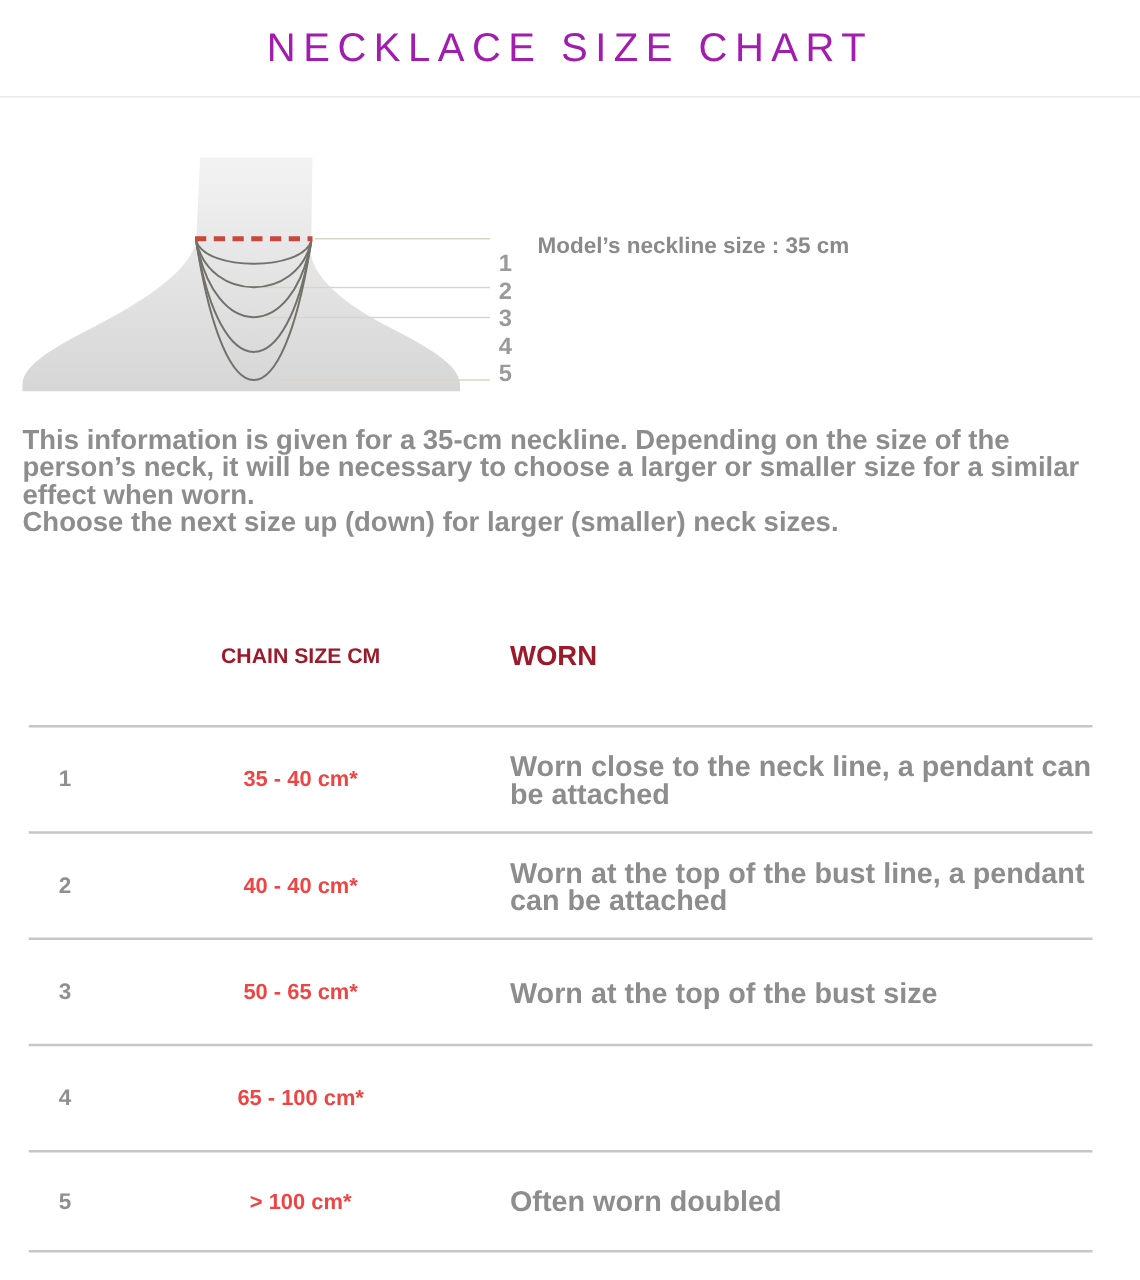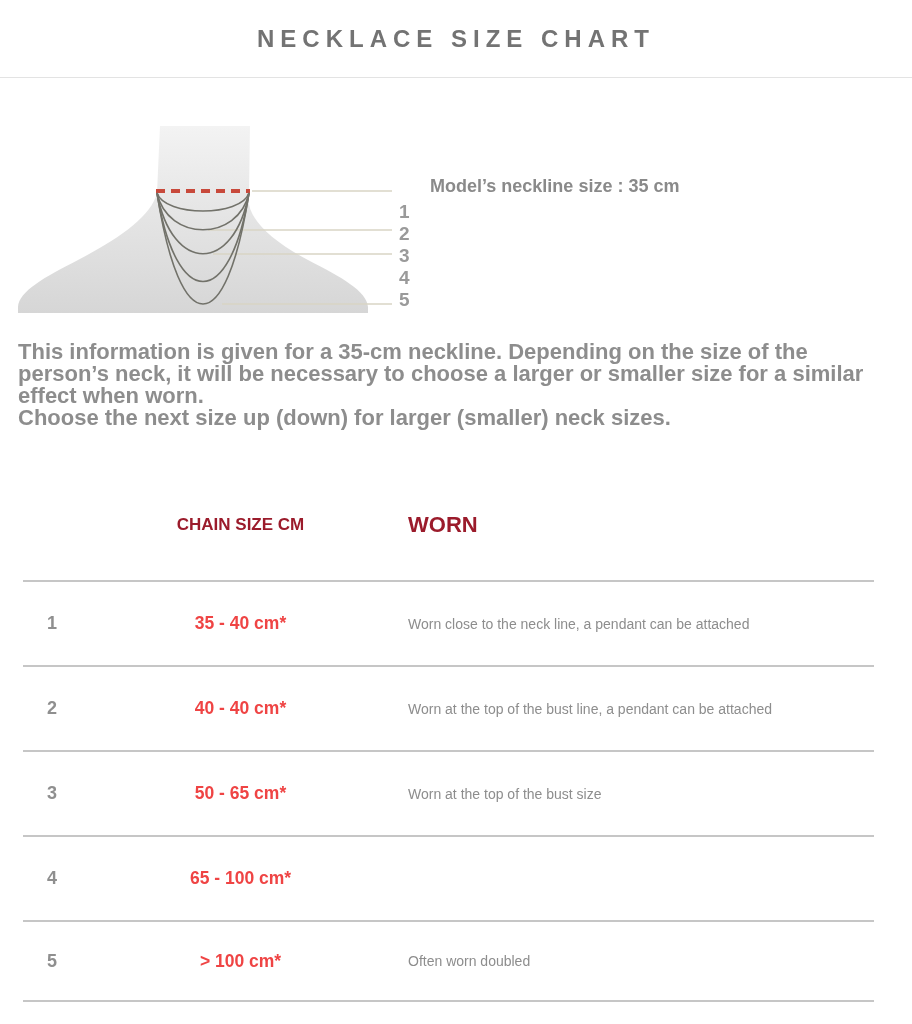"NECKLACE SIZE CHART" .page-title { color: #737373 -> #a21caf; font-size: 24px -> 32px; font-weight: 700 -> 400 }
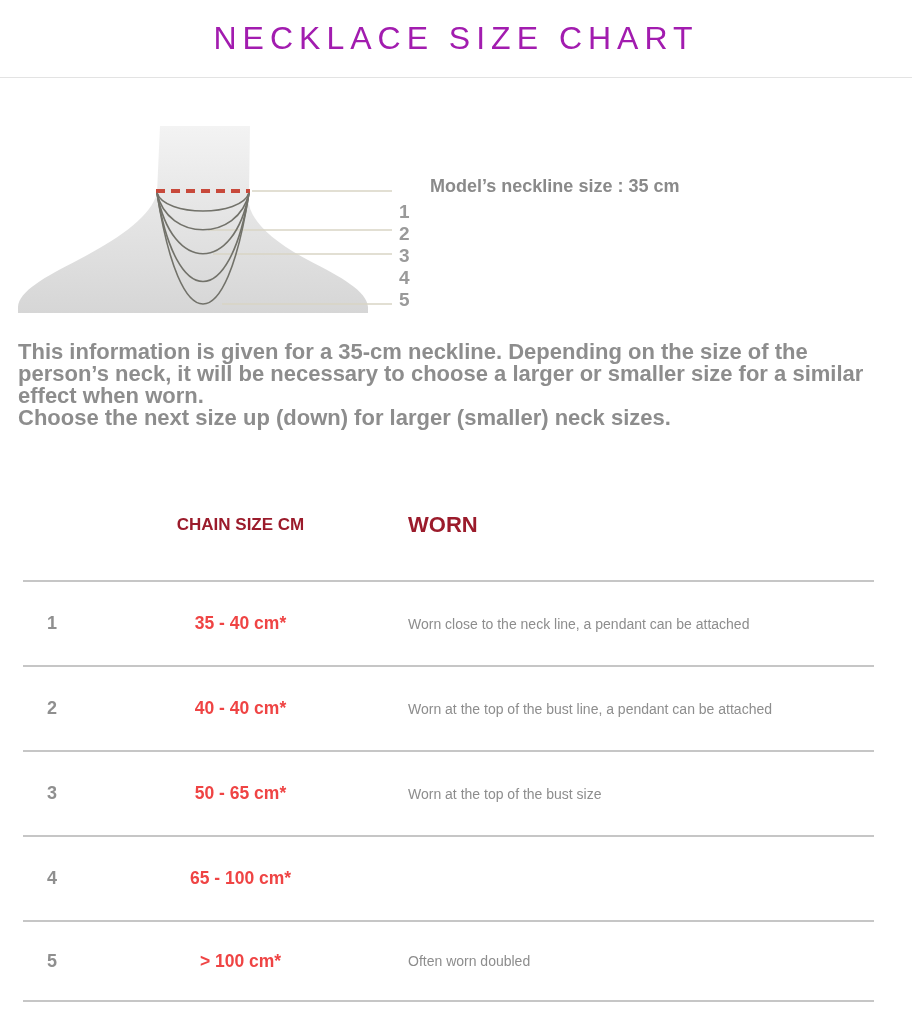"Model’s neckline size : 35" .model-label { top: 57px -> 67px }
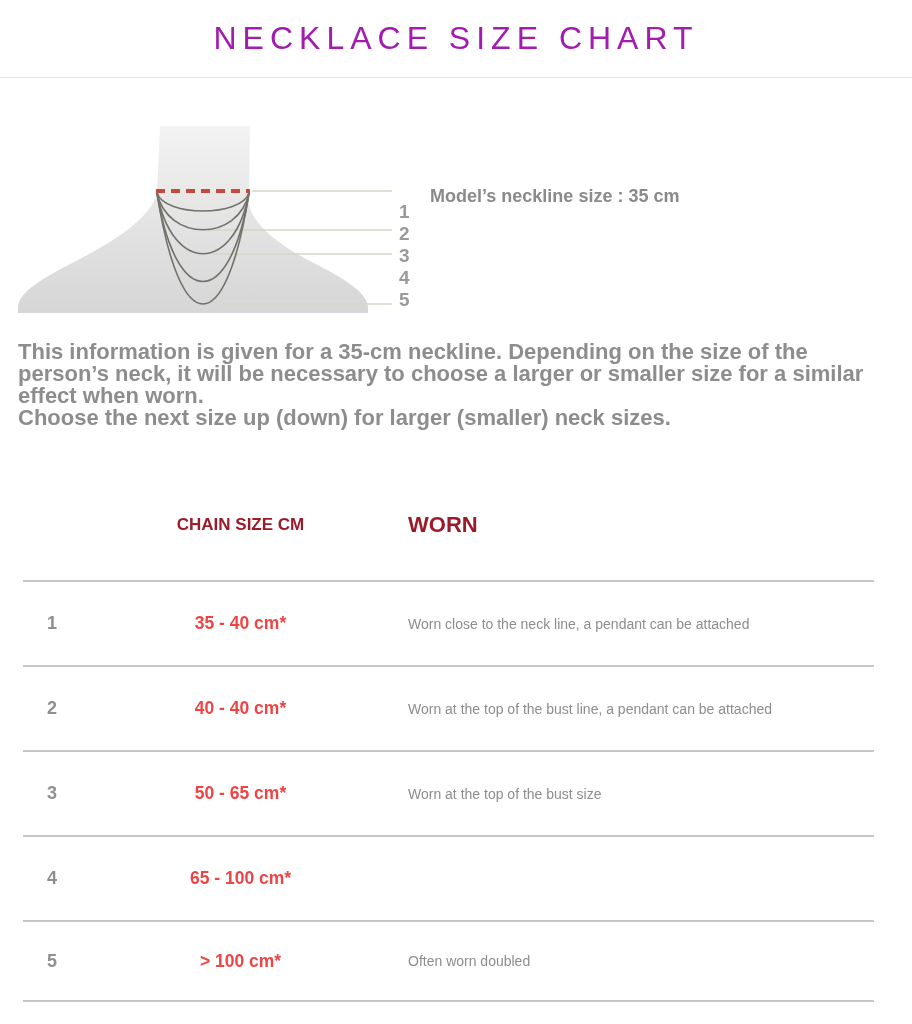"Worn close to the neck" .t-row .col-worn { font-size: 14px -> 23px; font-weight: normal -> bold }
